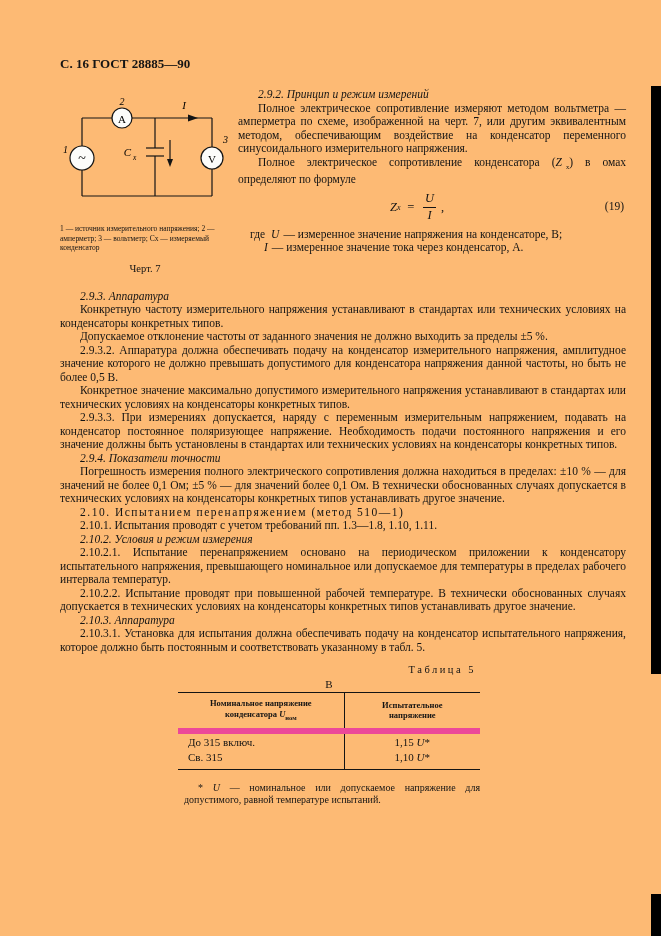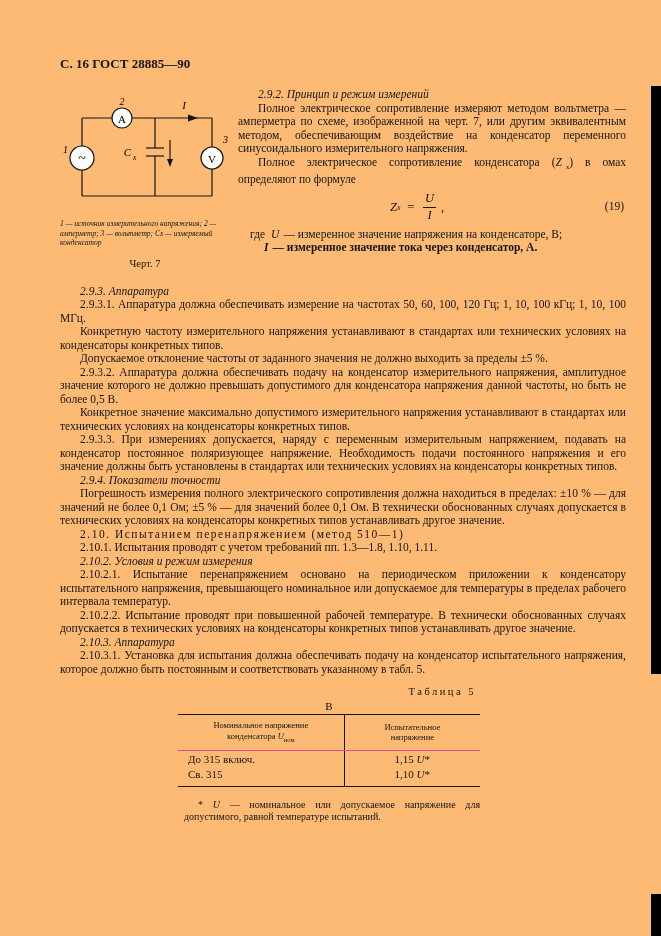"1 — источник измерительного напряжения;" .fig-caption { font-style: italic -> none; margin-top: 7px -> 12px }
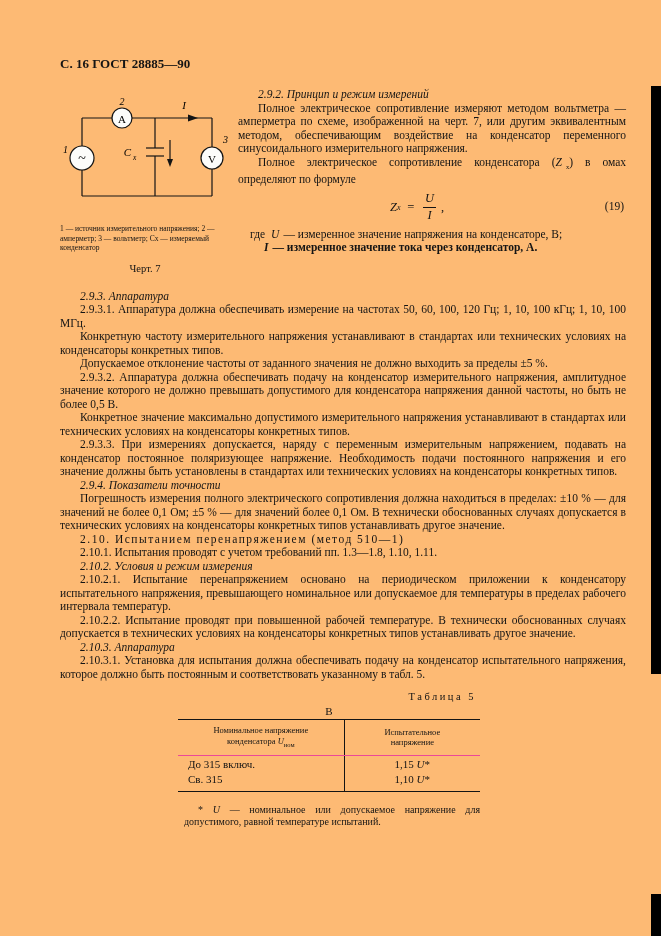"I — измеренное значение тока" .where .row2 { font-weight: bold -> none }
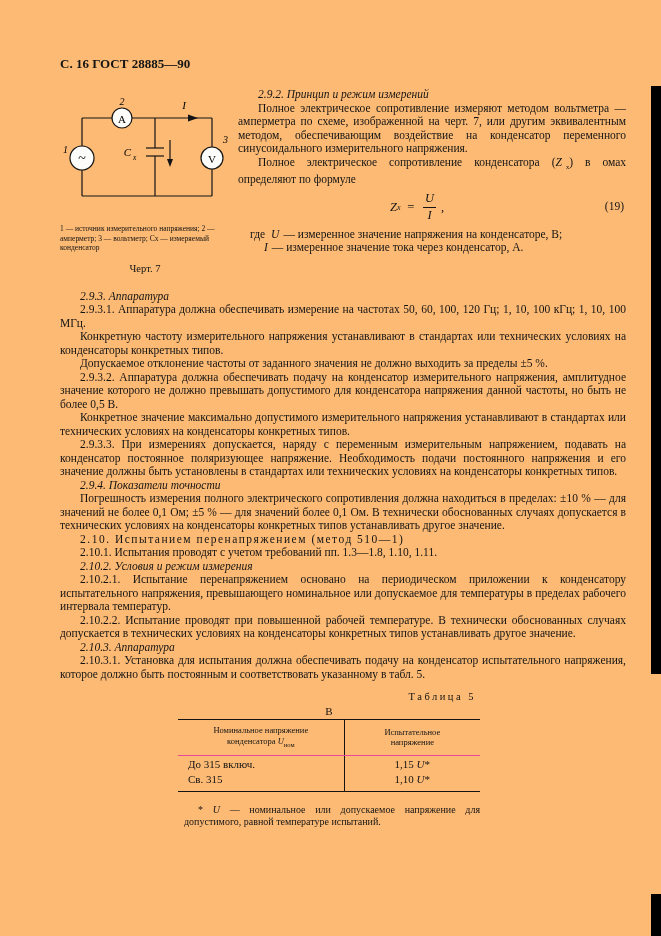"2.9.3.1. Аппаратура должна обеспечивать" p.doc { html: <p>2.9.3.1. Аппаратура должна обеспечивать измерение на частотах 50, 60, 100, 120 Гц; 1, 10, 100 кГц; 1, 10, 100 МГц.</p> -> none }
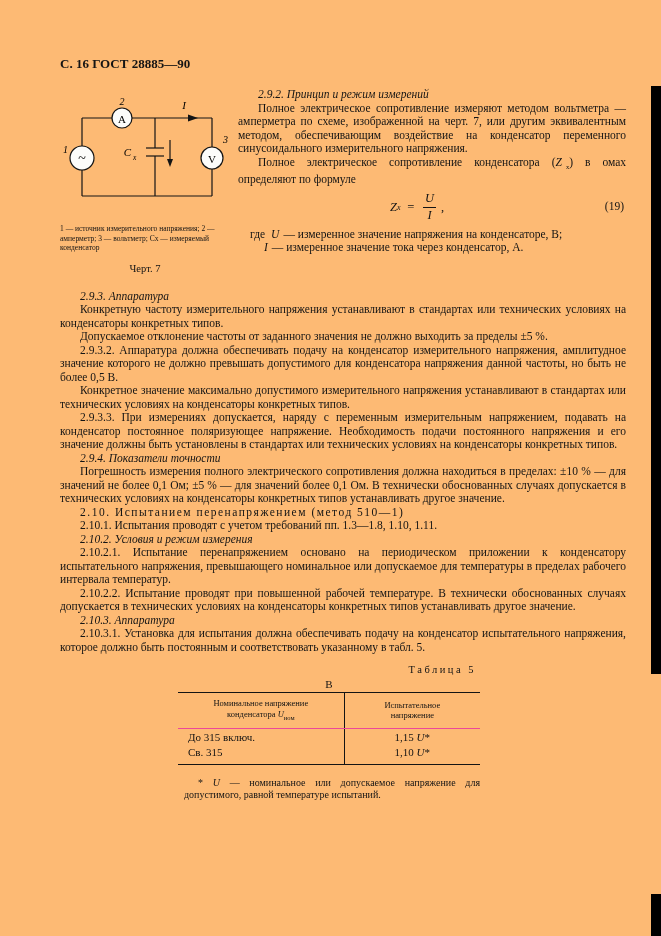"Номинальное напряжение" table.t5 th { border-bottom: 1px solid #ec4899 -> 6px solid #ec4899; font-weight: normal -> bold }
